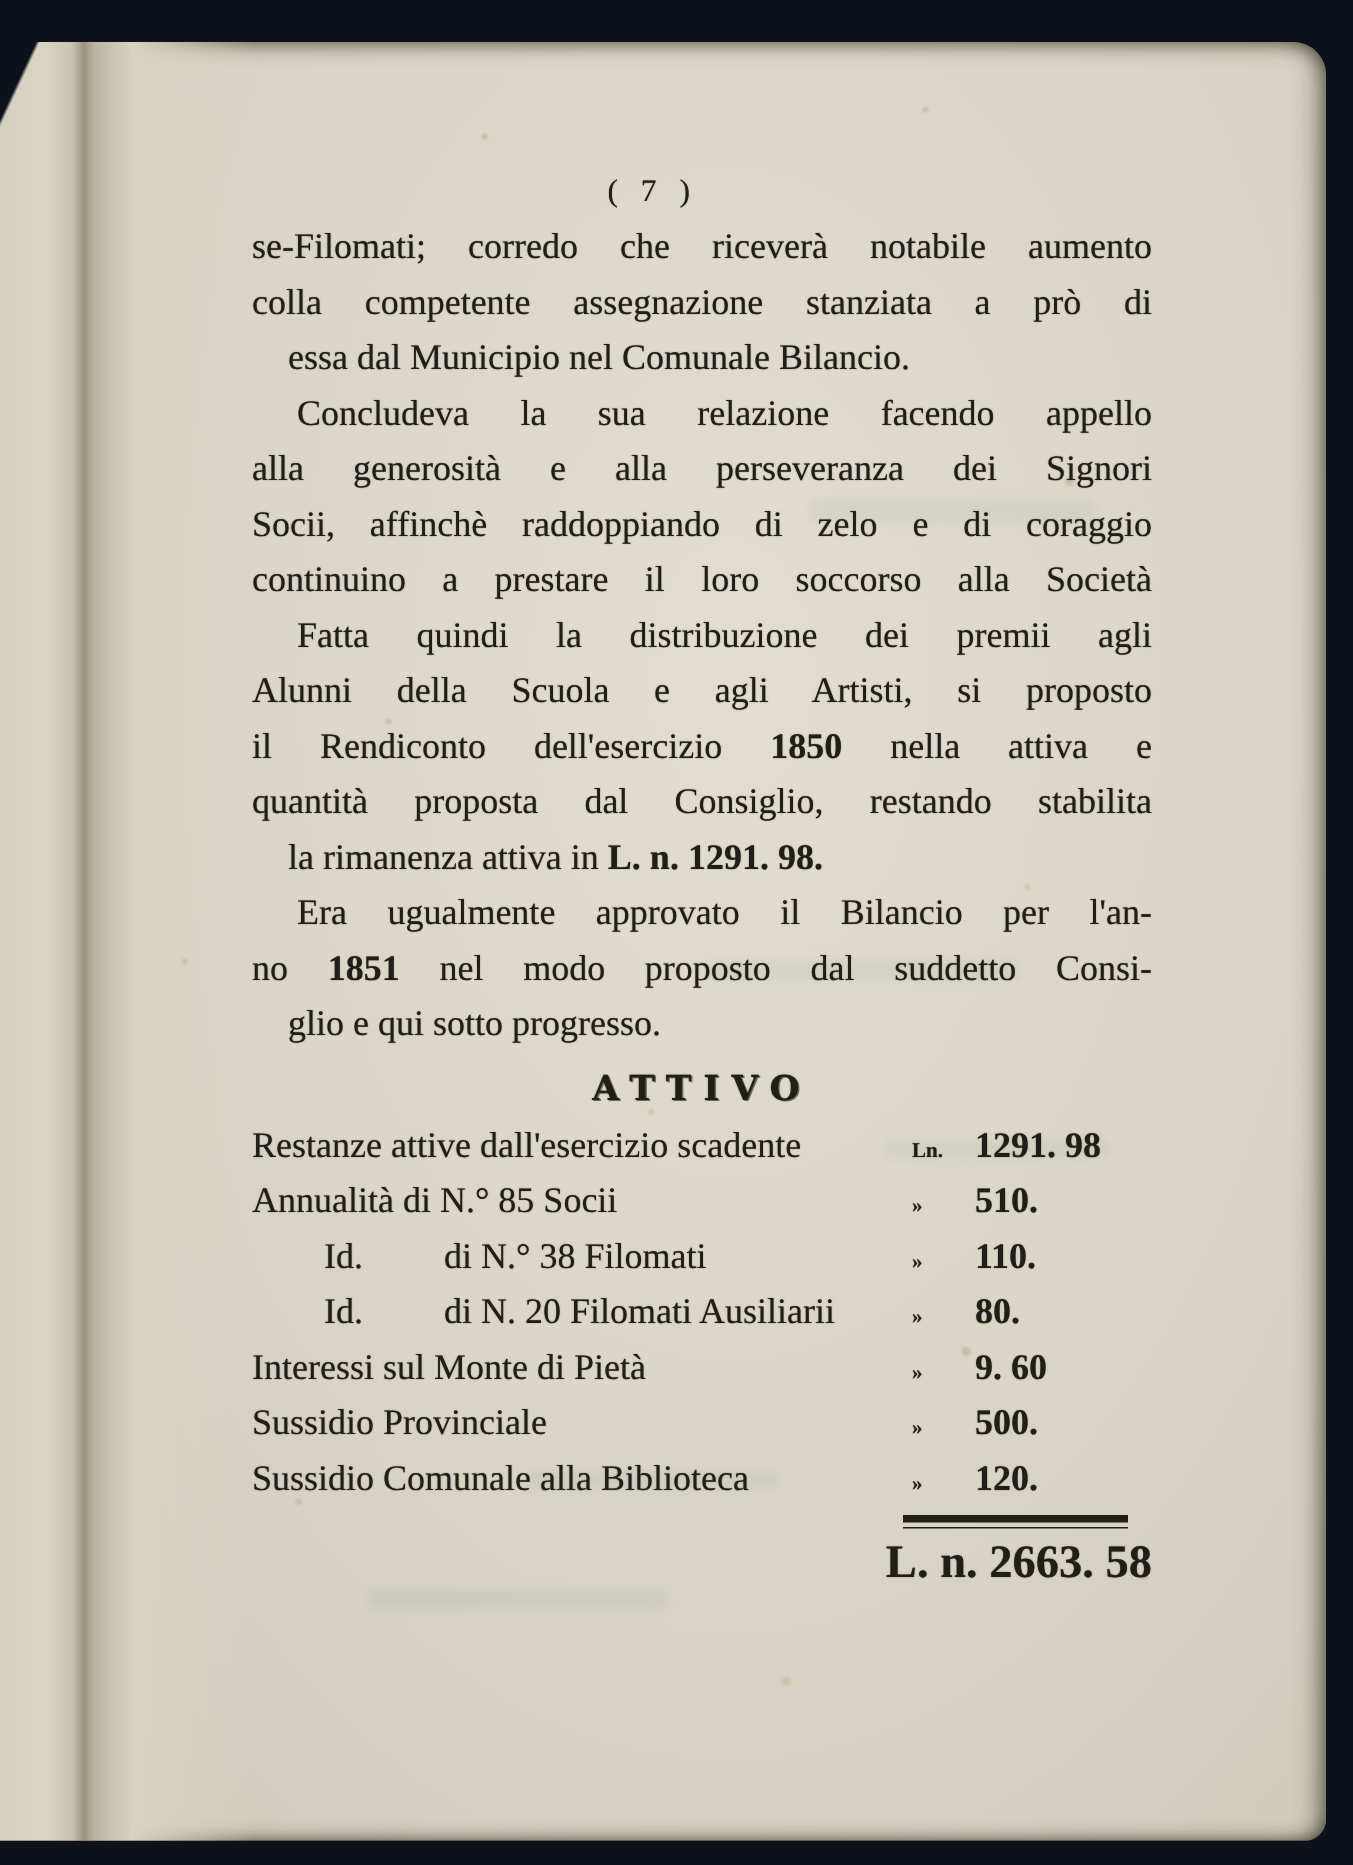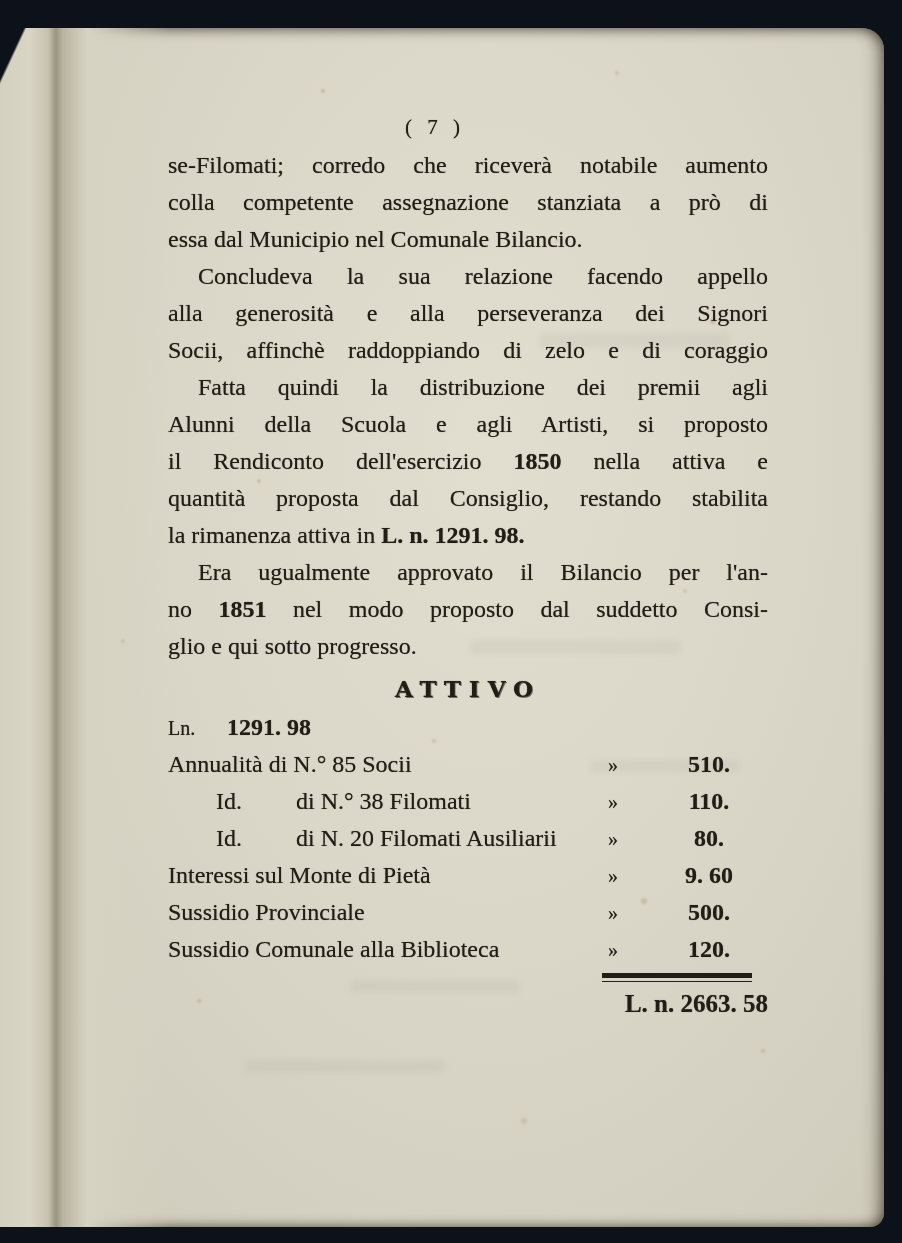"essa dal Municipio nel Comunale" .ln.last { margin-left: none -> 24px }
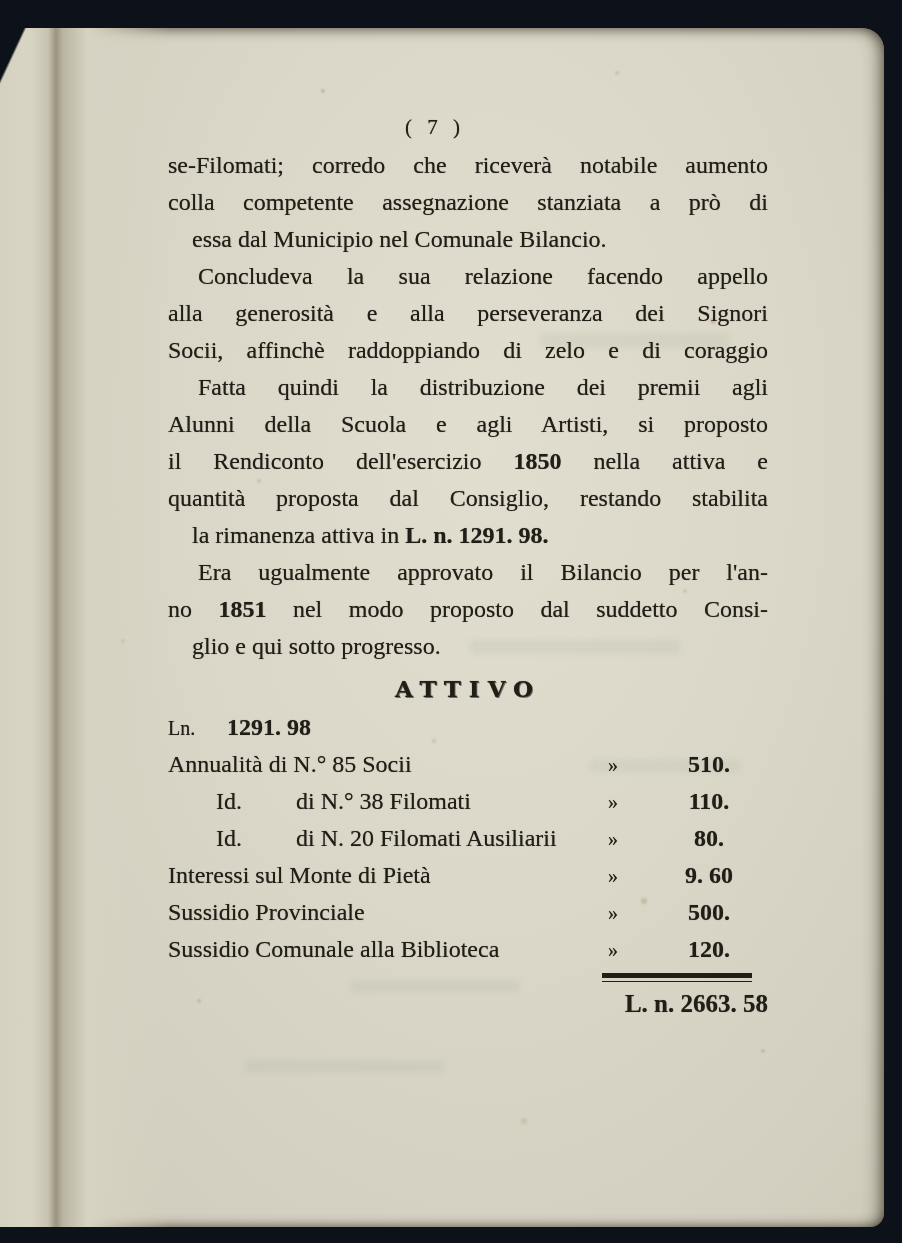"continuino a prestare il loro" div.ln { html: none -> <div>continuino a prestare il loro soccorso alla Società</div> }
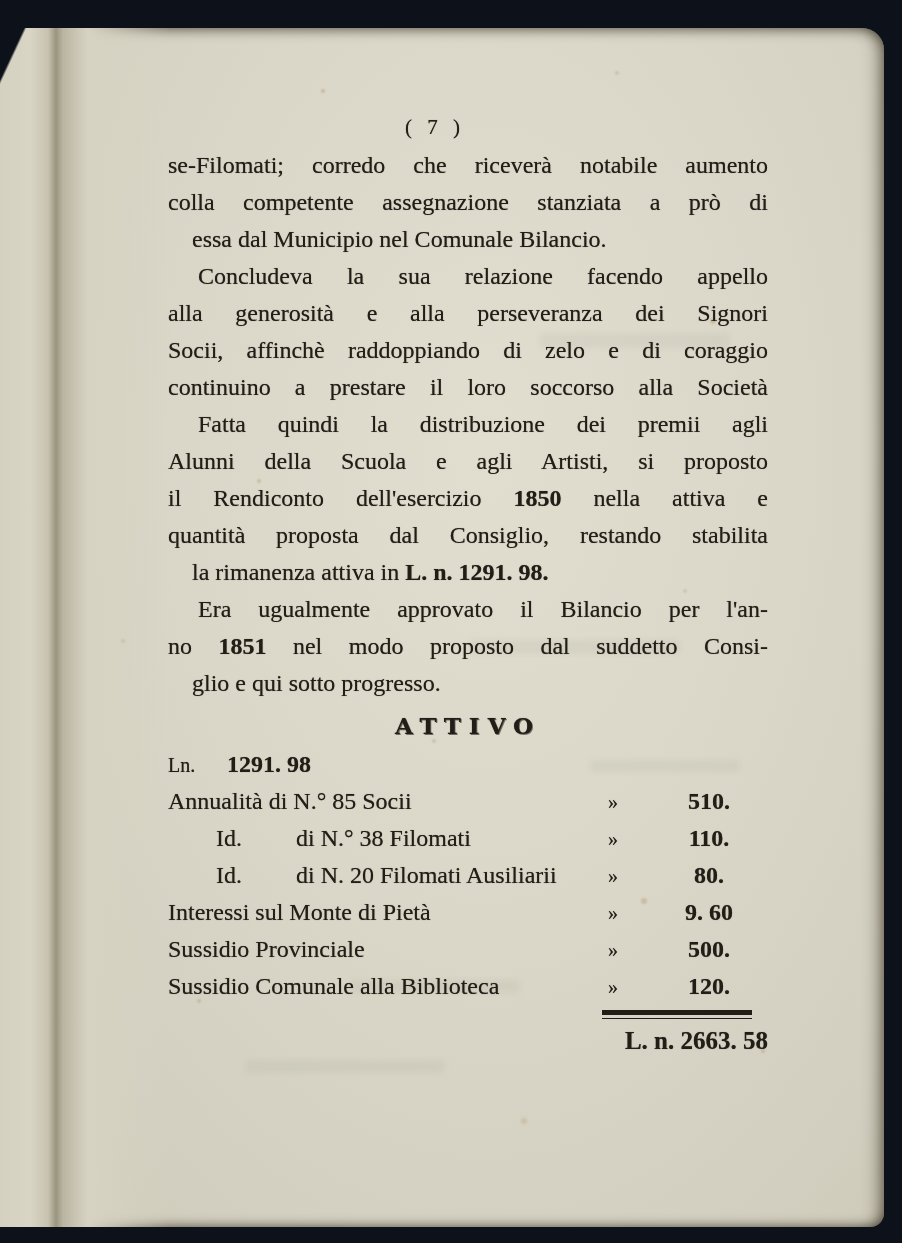"Restanze attive dall'esercizio scadente" span.tlabel { html: none -> <span>Restanze attive dall'esercizio scadente</span> }
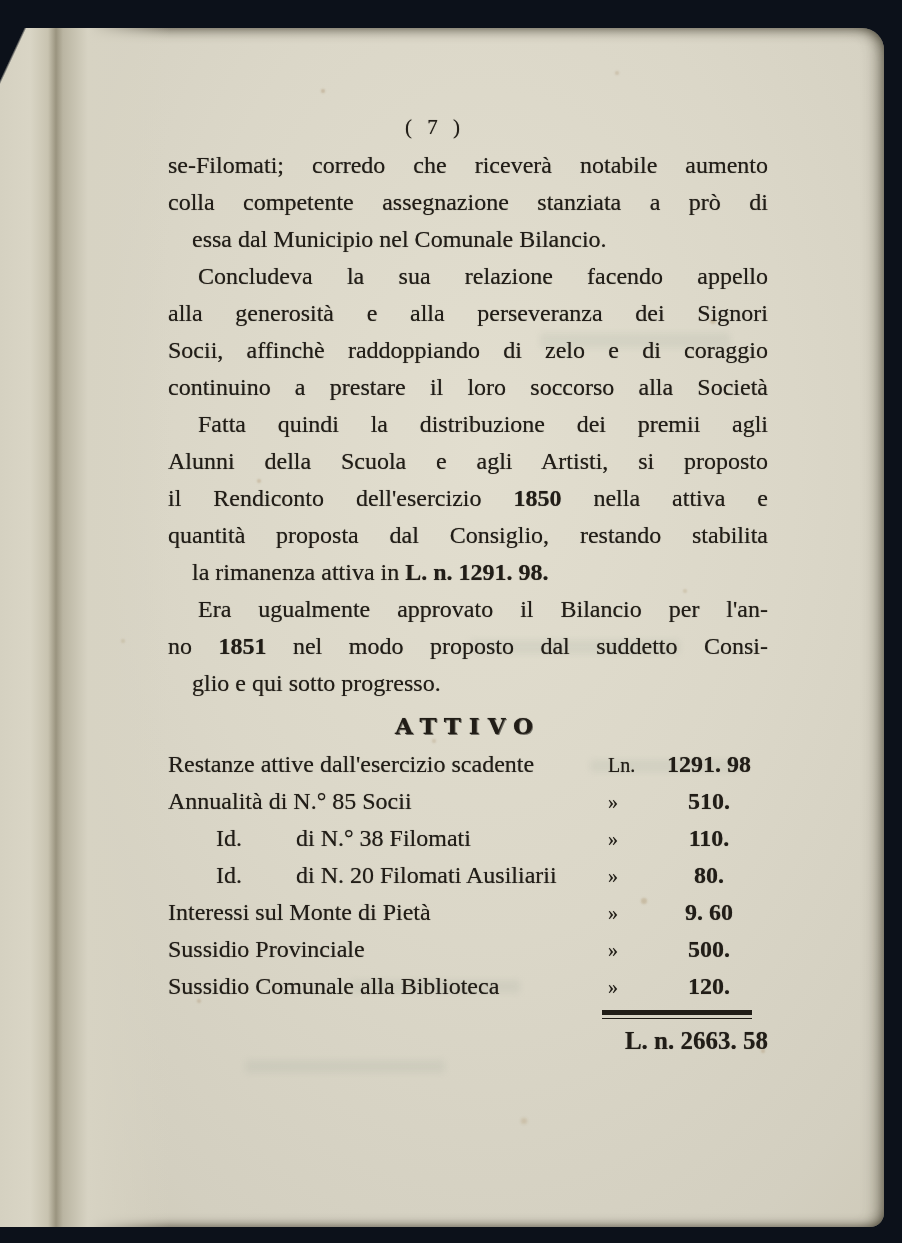"Ln." .tunit { font-size: 20px -> 14px; font-weight: none -> bold }
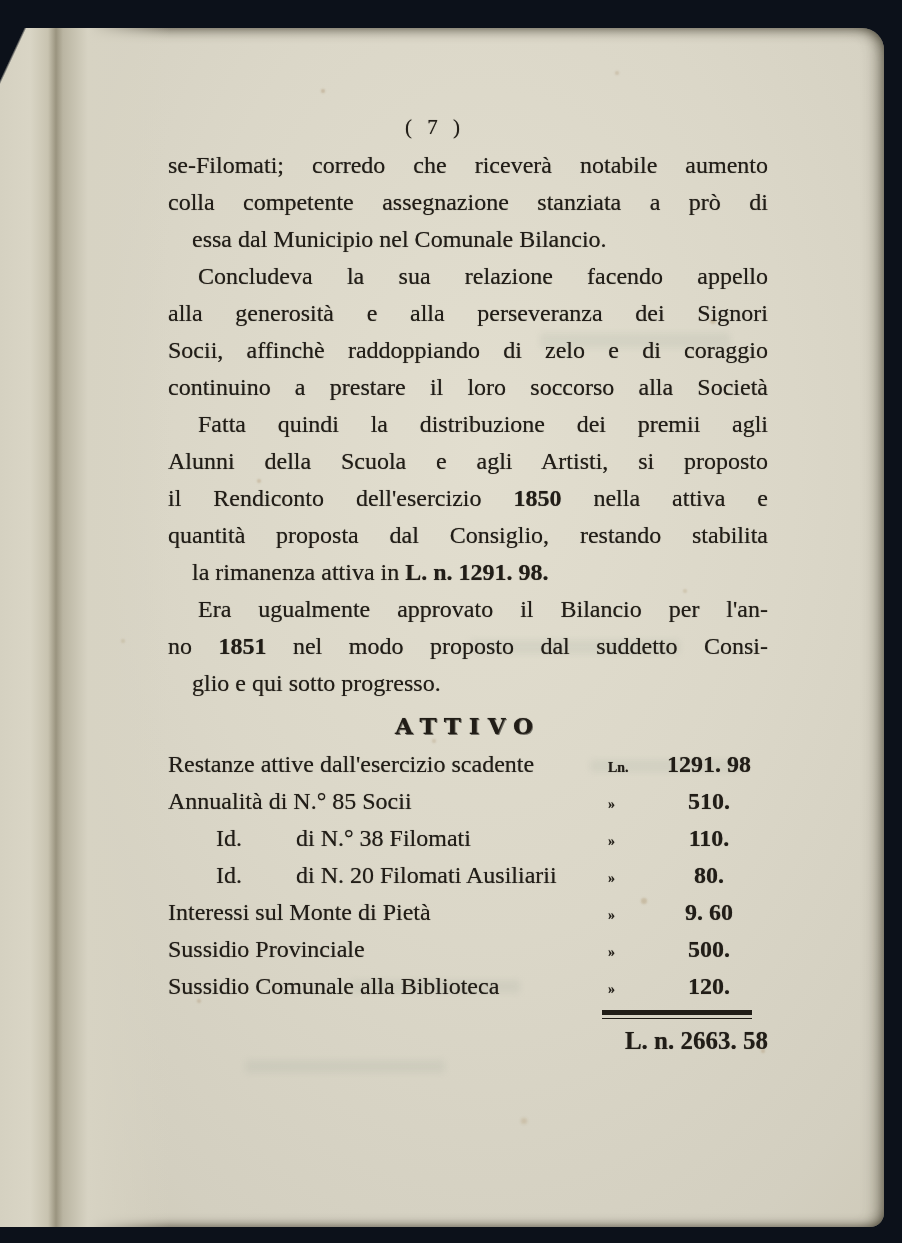"1291. 98" .tval { text-align: center -> left }
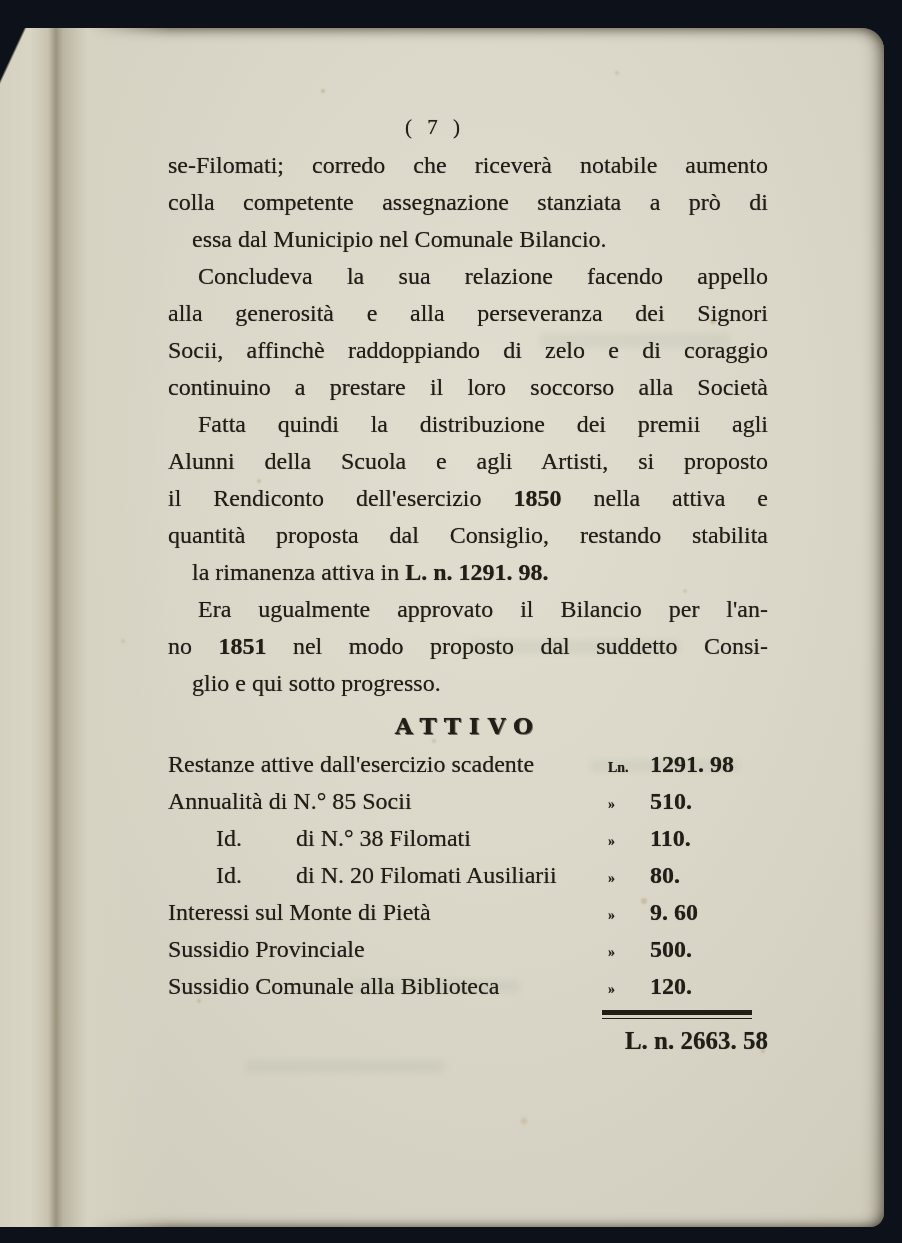"L. n. 2663. 58" .total { font-size: 25px -> 31px }
